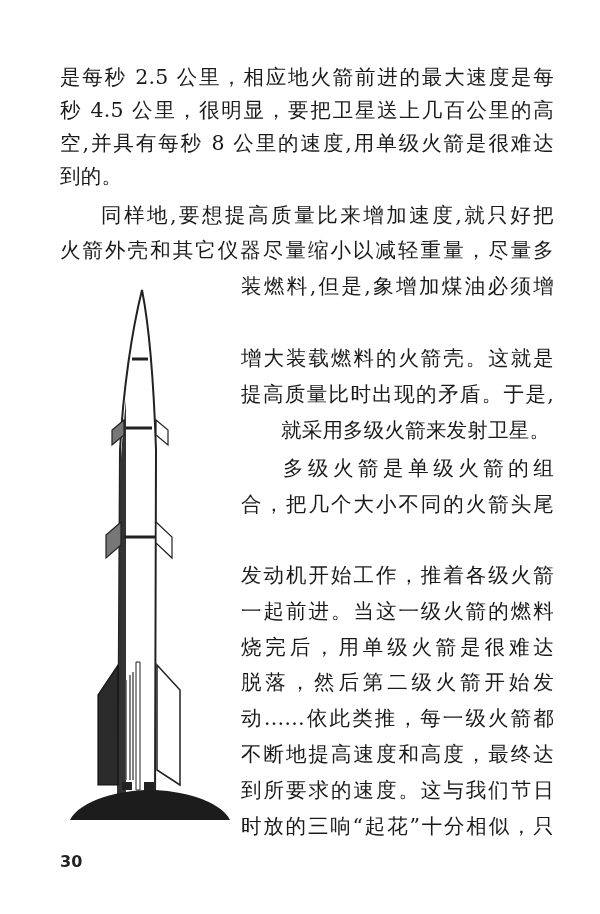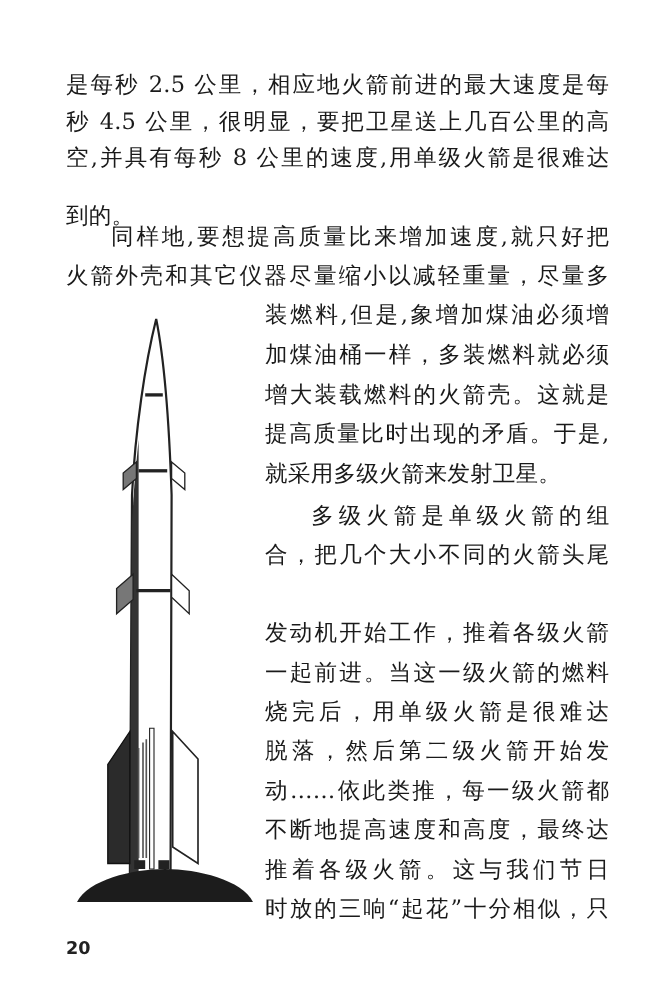"到的。" .full.last { margin-top: 20px -> none }
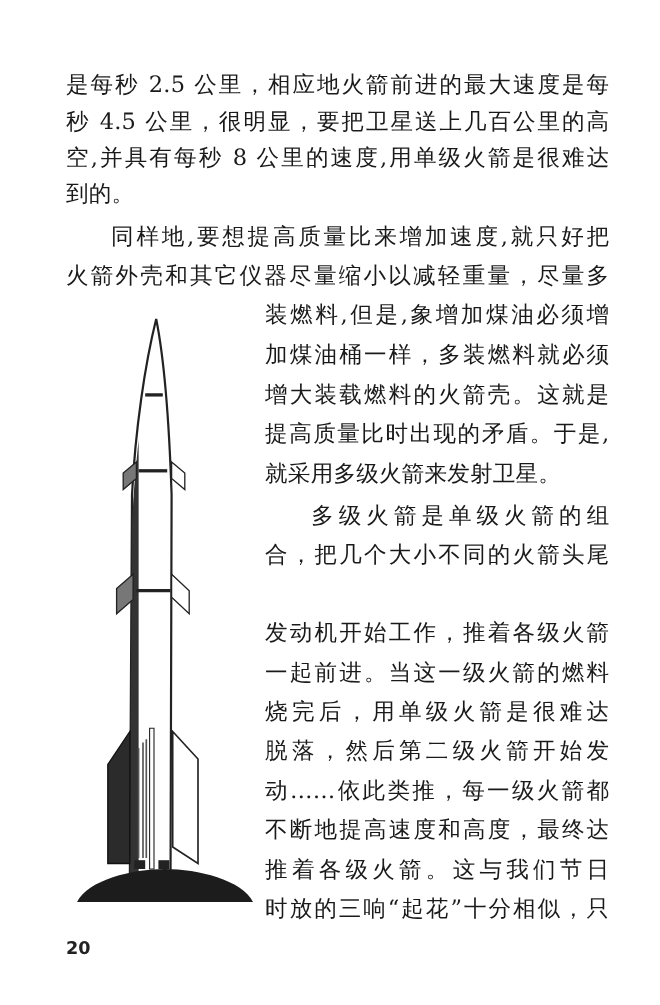"加煤油桶一样，多装燃料就必须" div.line { html: <div>加煤油桶一样，多装燃料就必须</div> -> none }
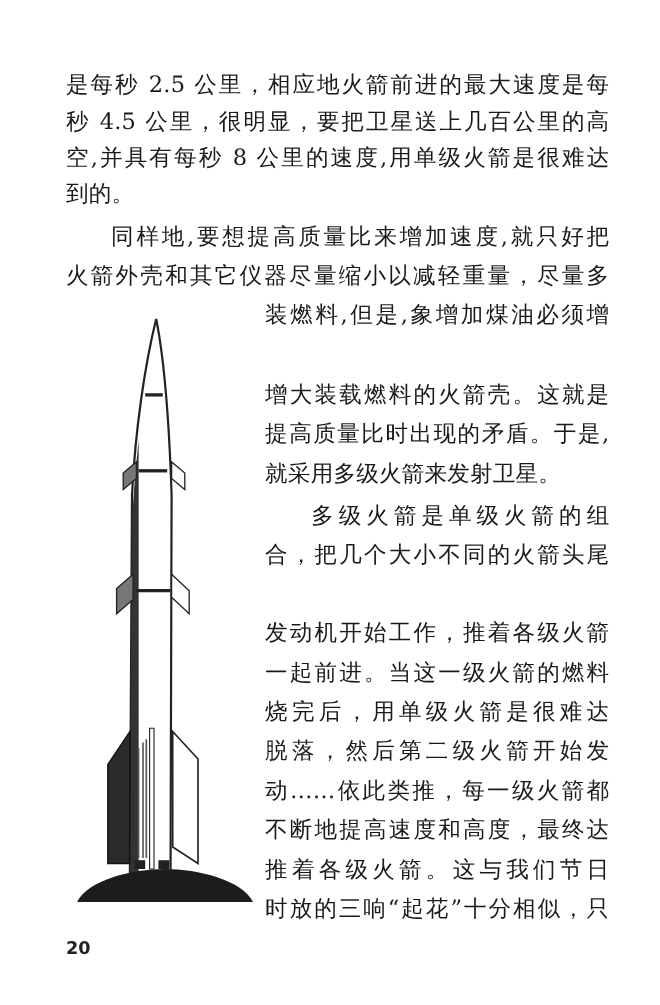"就采用多级火箭来发射卫星。" div.line { margin-left: none -> 40px }
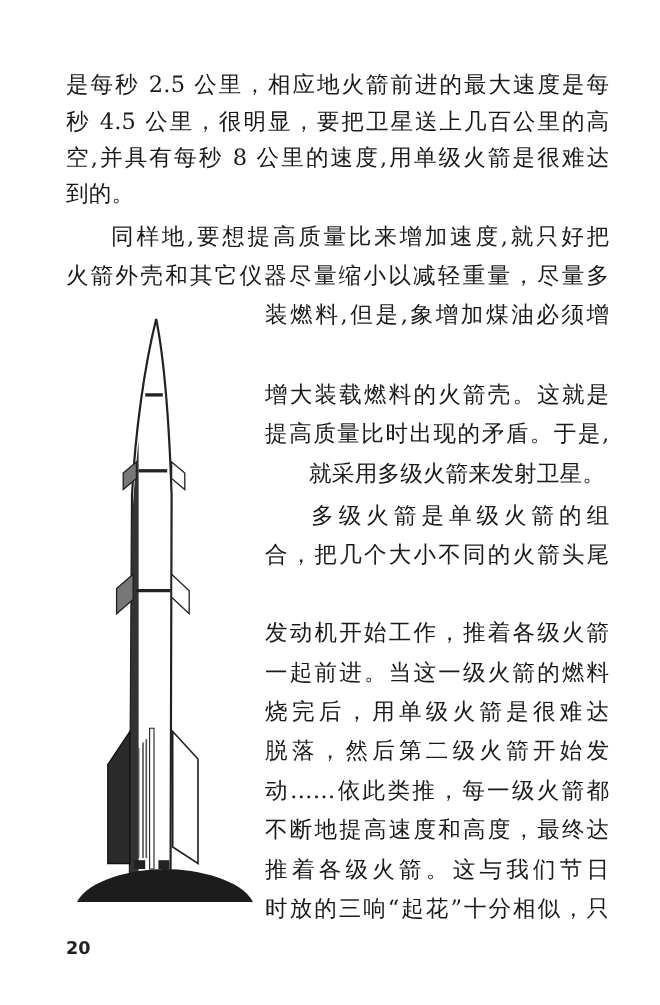"推着各级火箭。这与我们节日" div.line { text: 推着各级火箭 -> 到所要求的速度 }
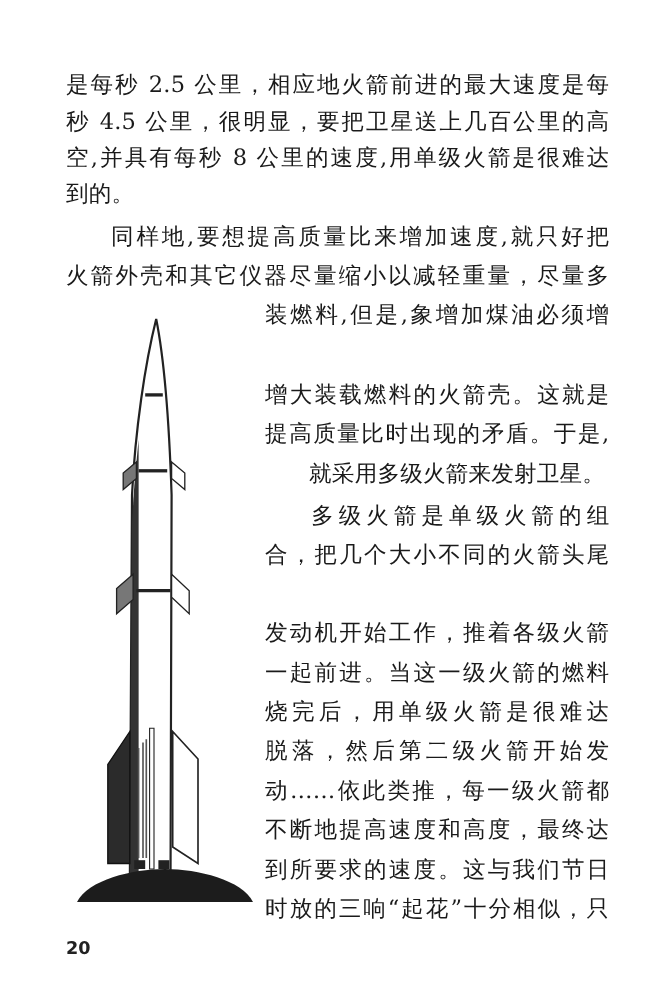"20" div.page-number { text: 20 -> 30 }
